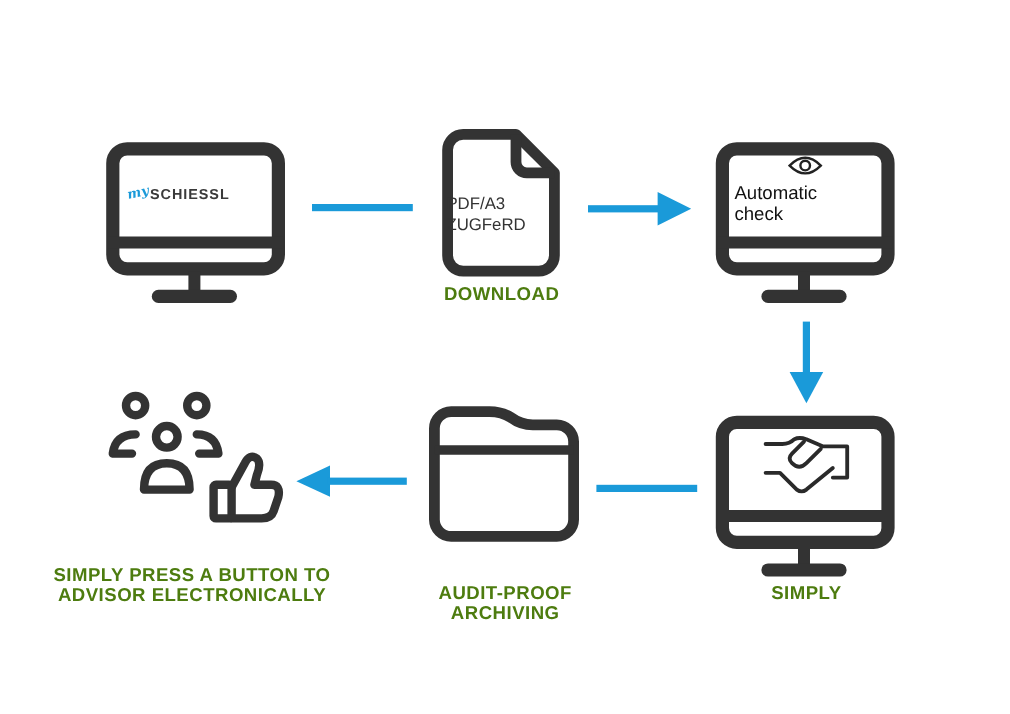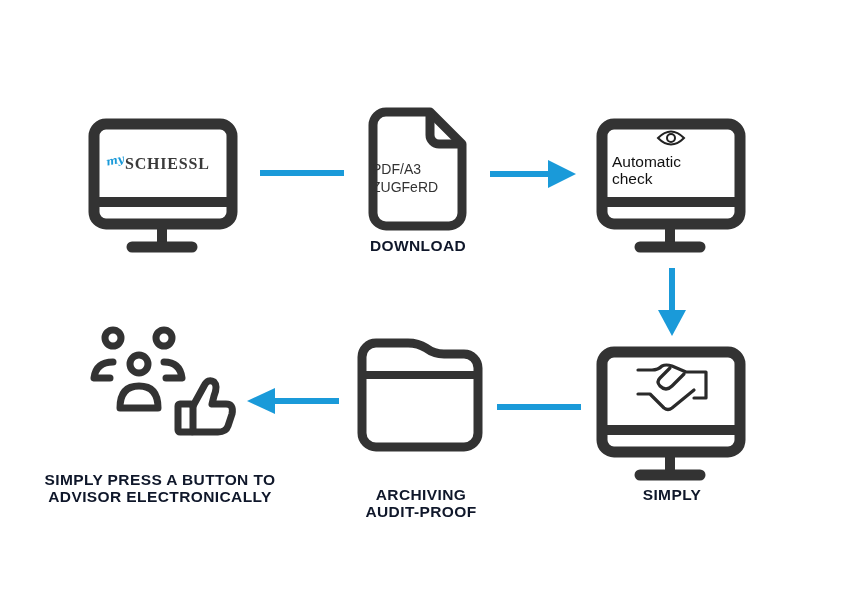"SCHIESSL" span { font-family: Liberation Serif, serif -> Liberation Sans, sans-serif; font-size: 16px -> 12px }
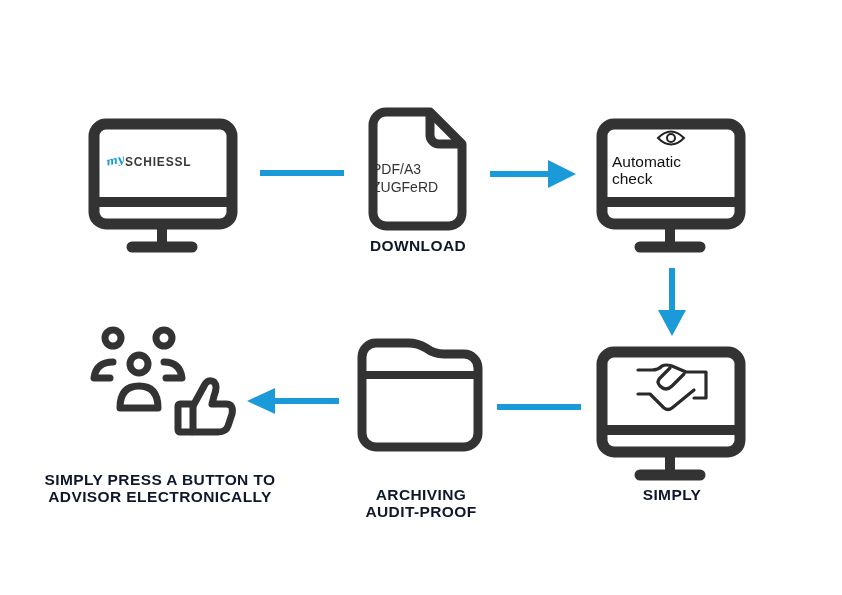"DOWNLOAD" .label { color: #0f172a -> #4d7c0f }
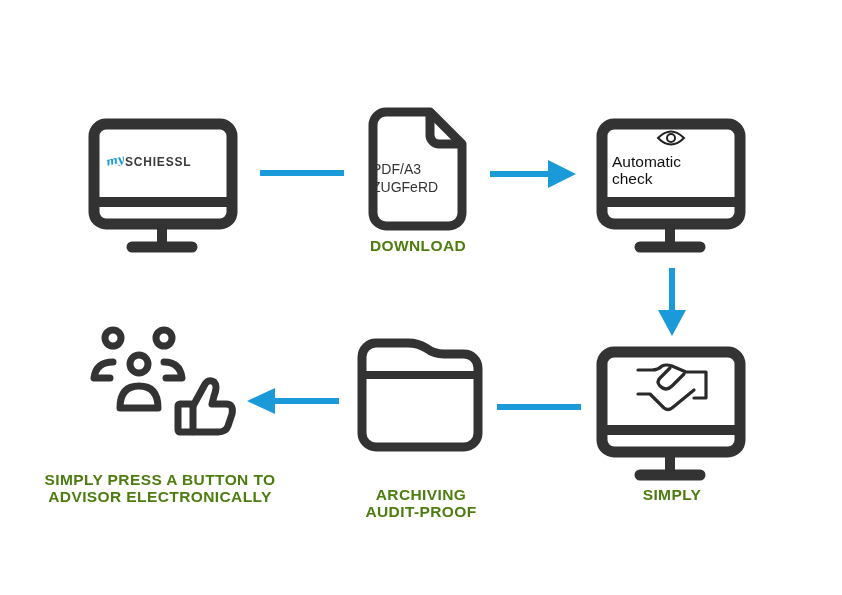"ARCHIVING" div { order: before "AUDIT-PROOF" -> after "AUDIT-PROOF" }
